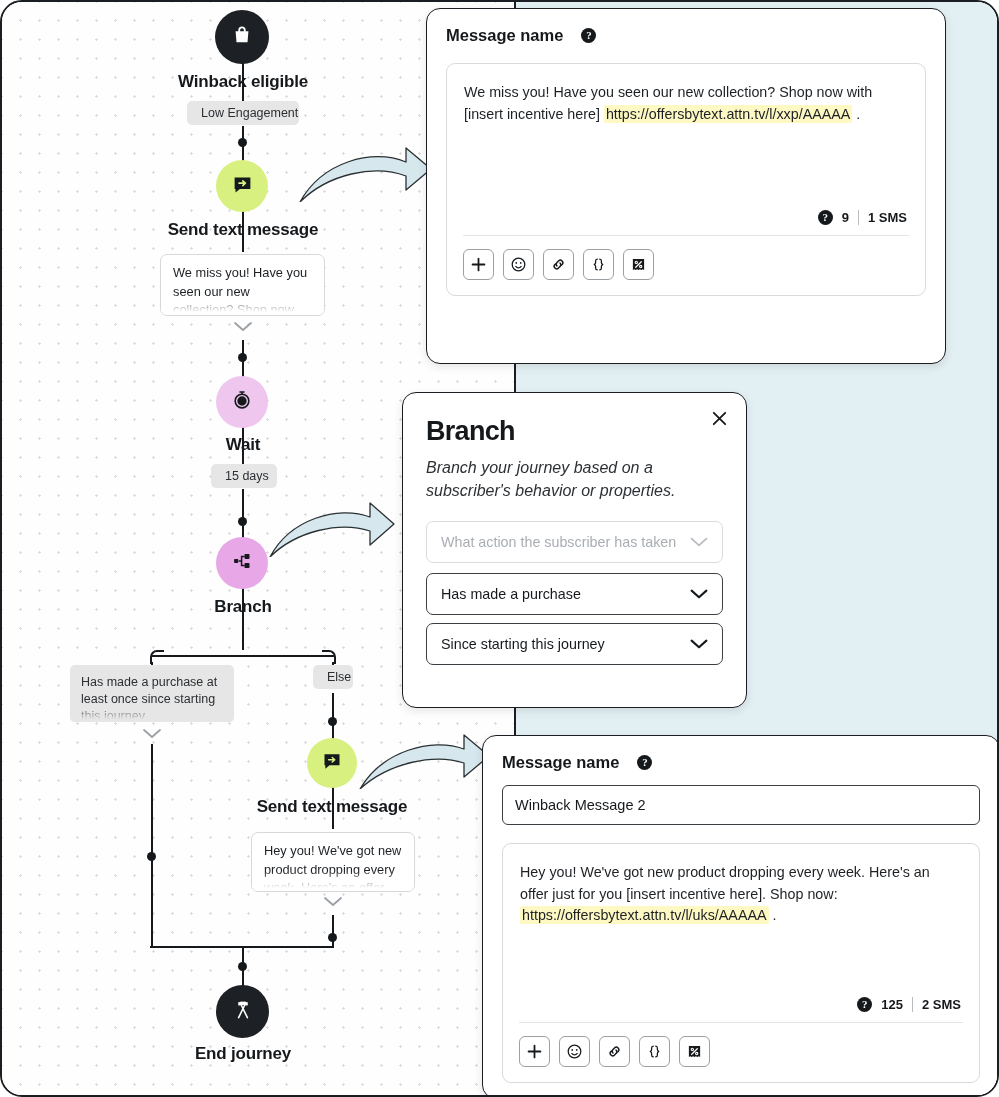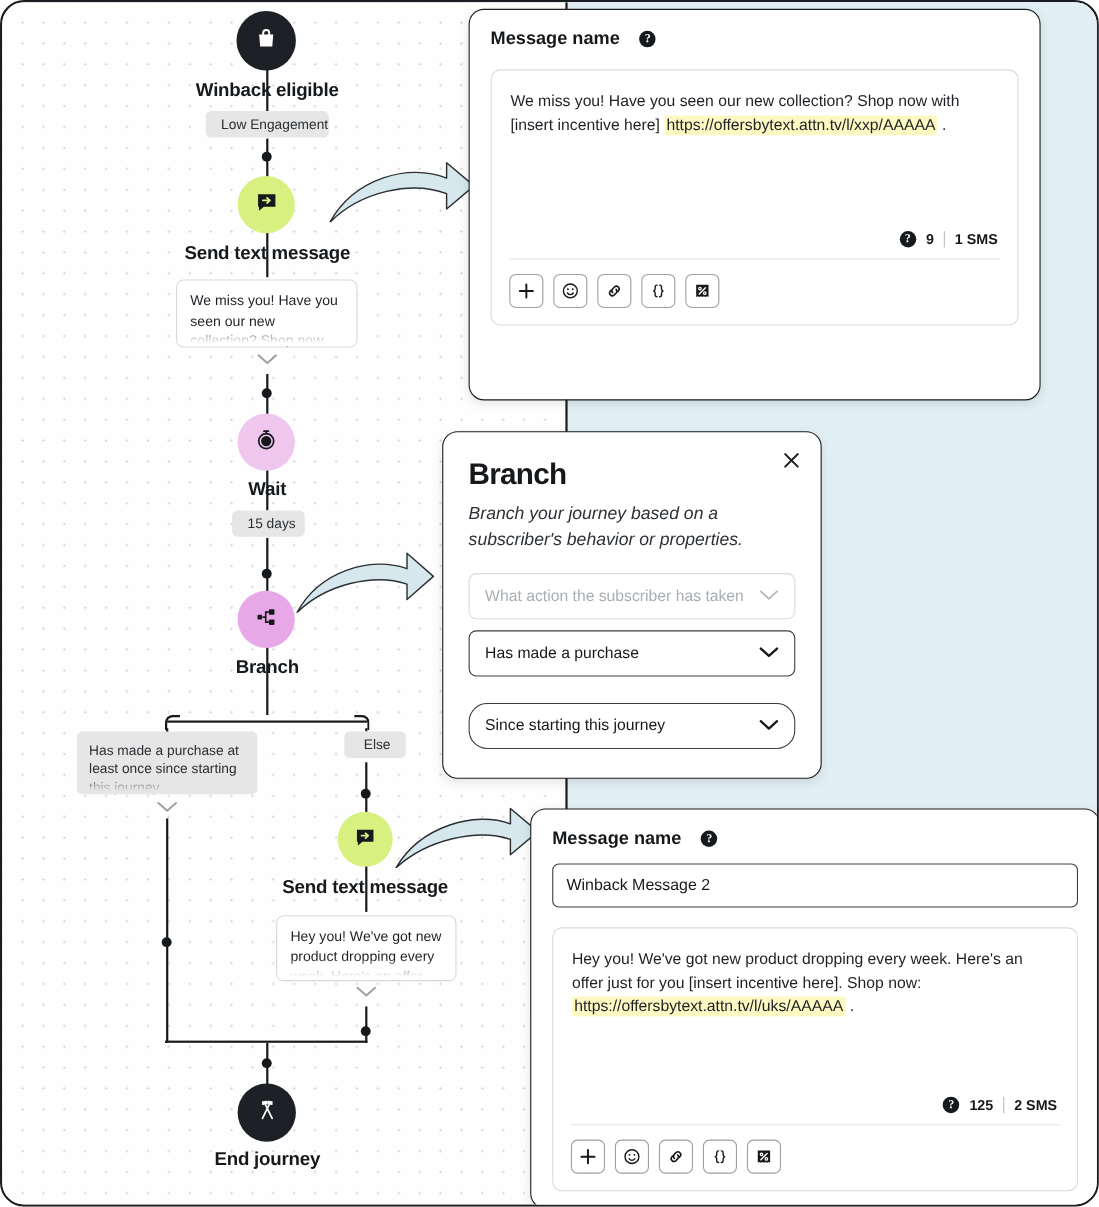"Since starting this journey" div.select { border-radius: 17px -> none; margin-top: 24px -> 8px }
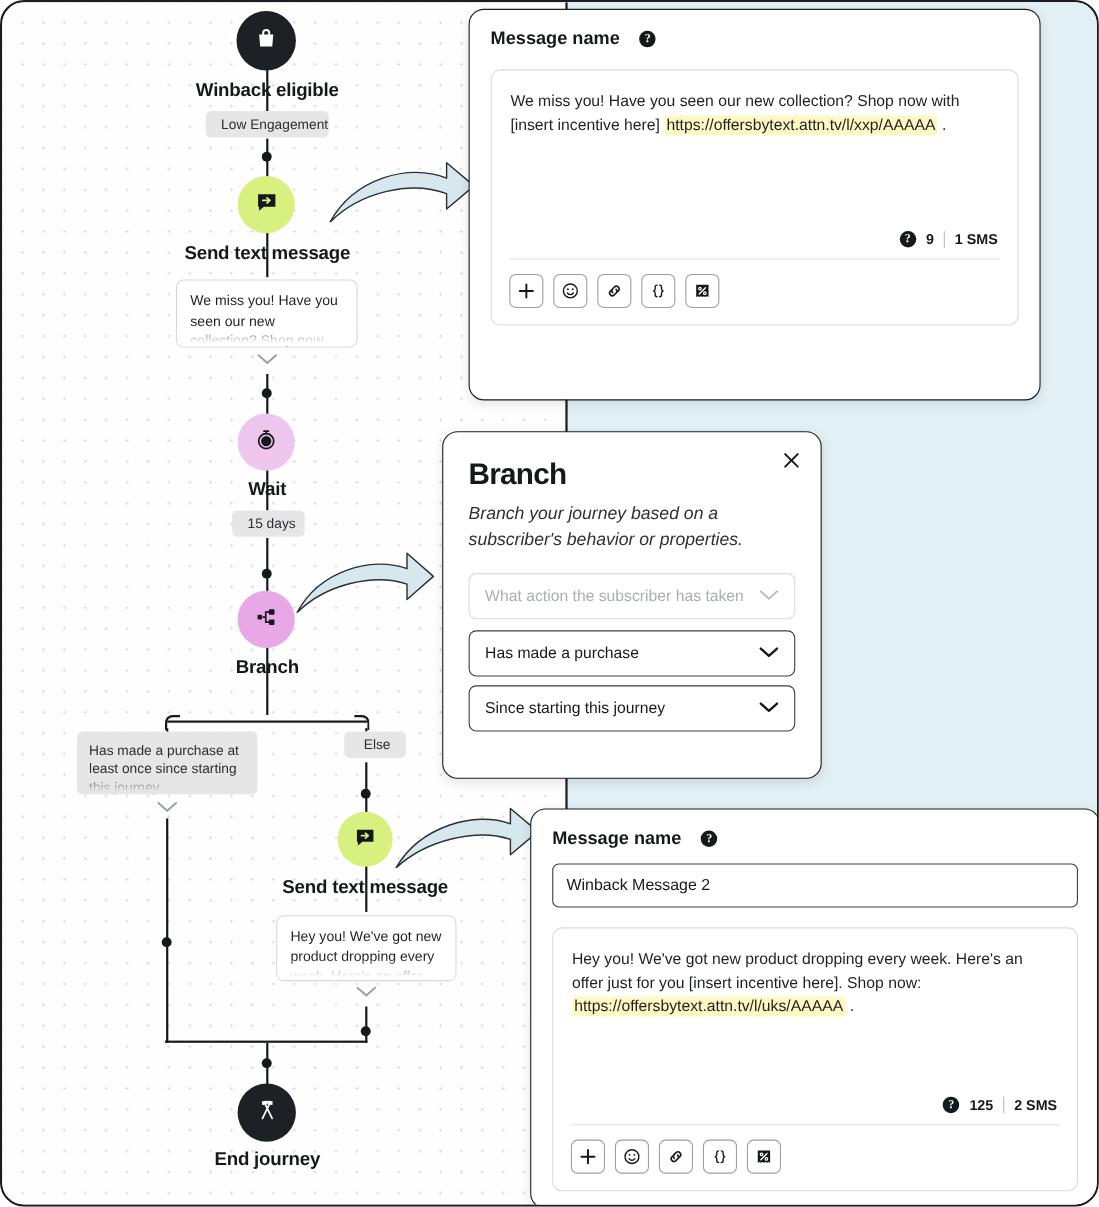"Else" div.chip { width: 56px -> 40px }
